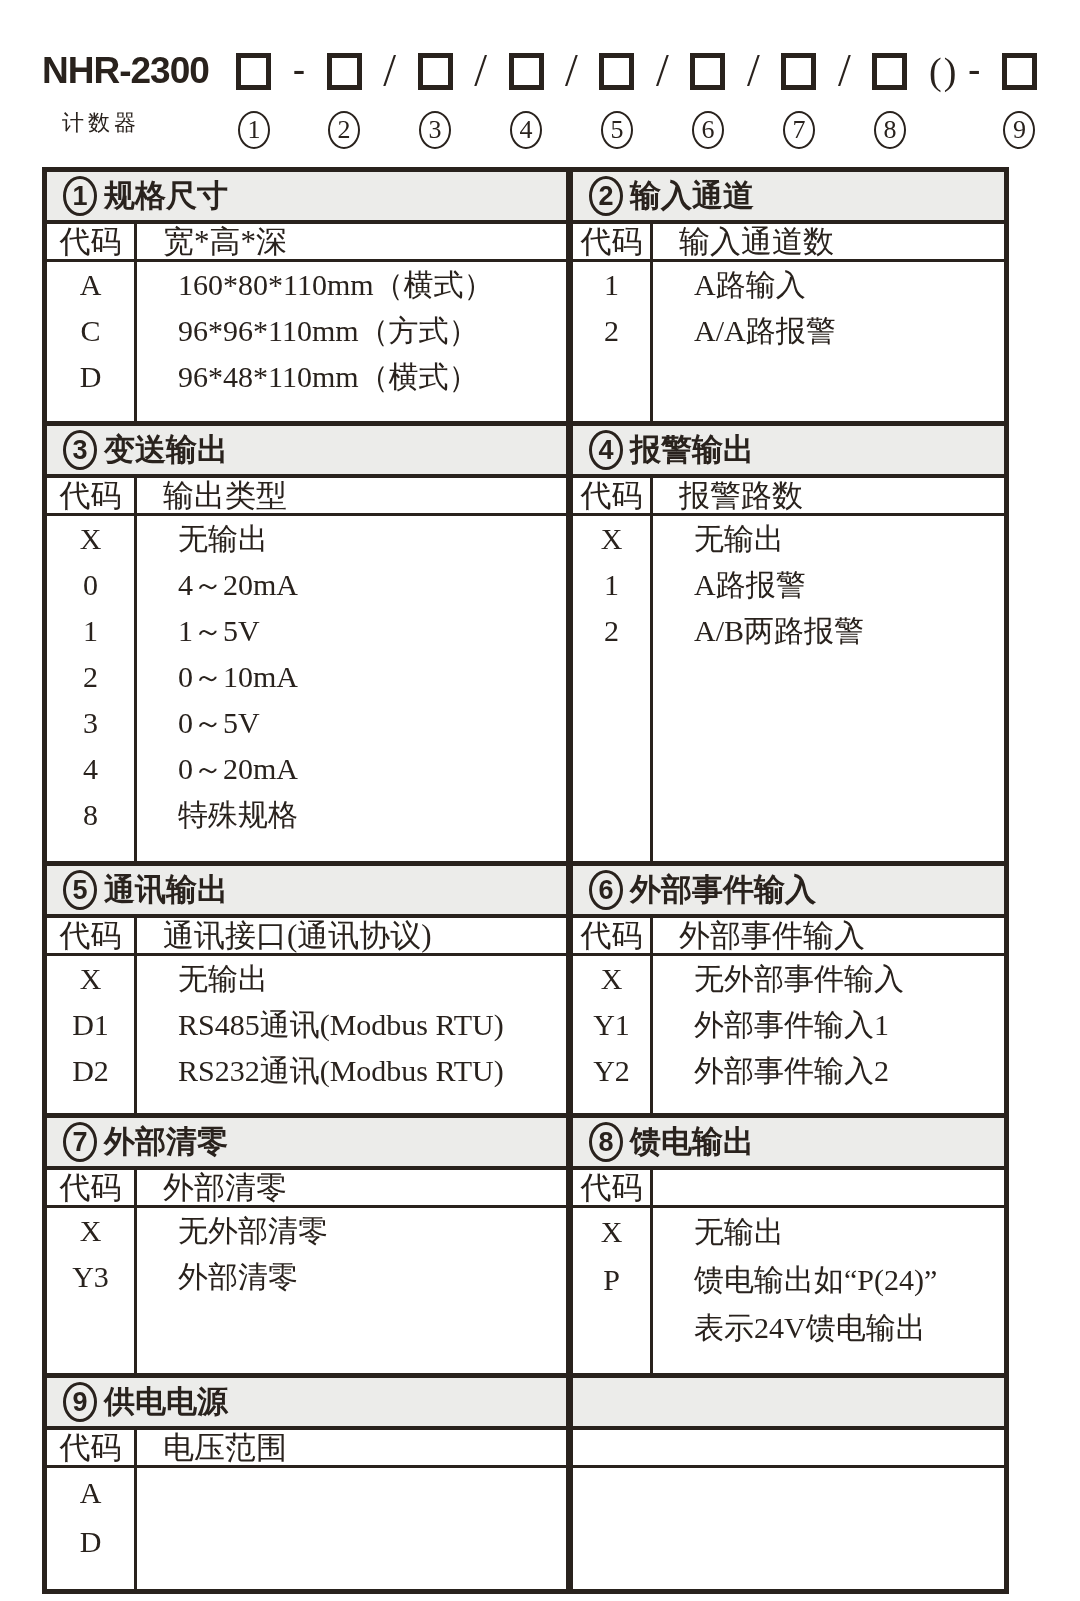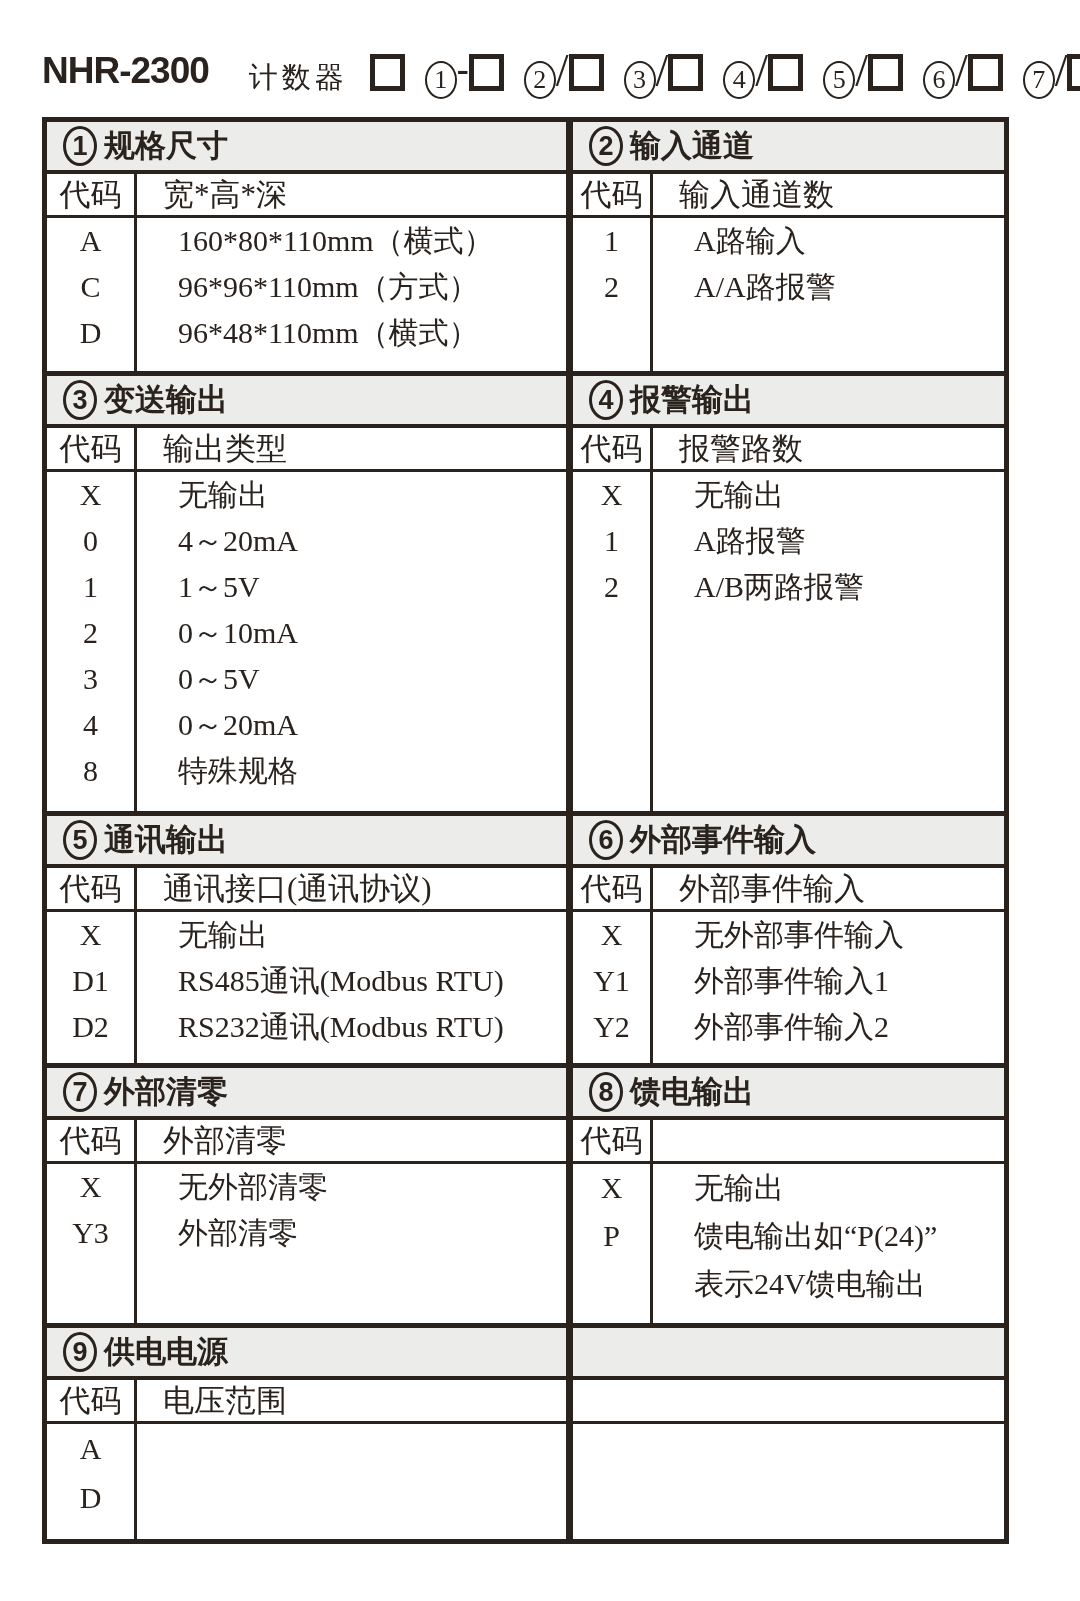"NHR-2300" .slot { flex-direction: row -> column; gap: 20px -> none }
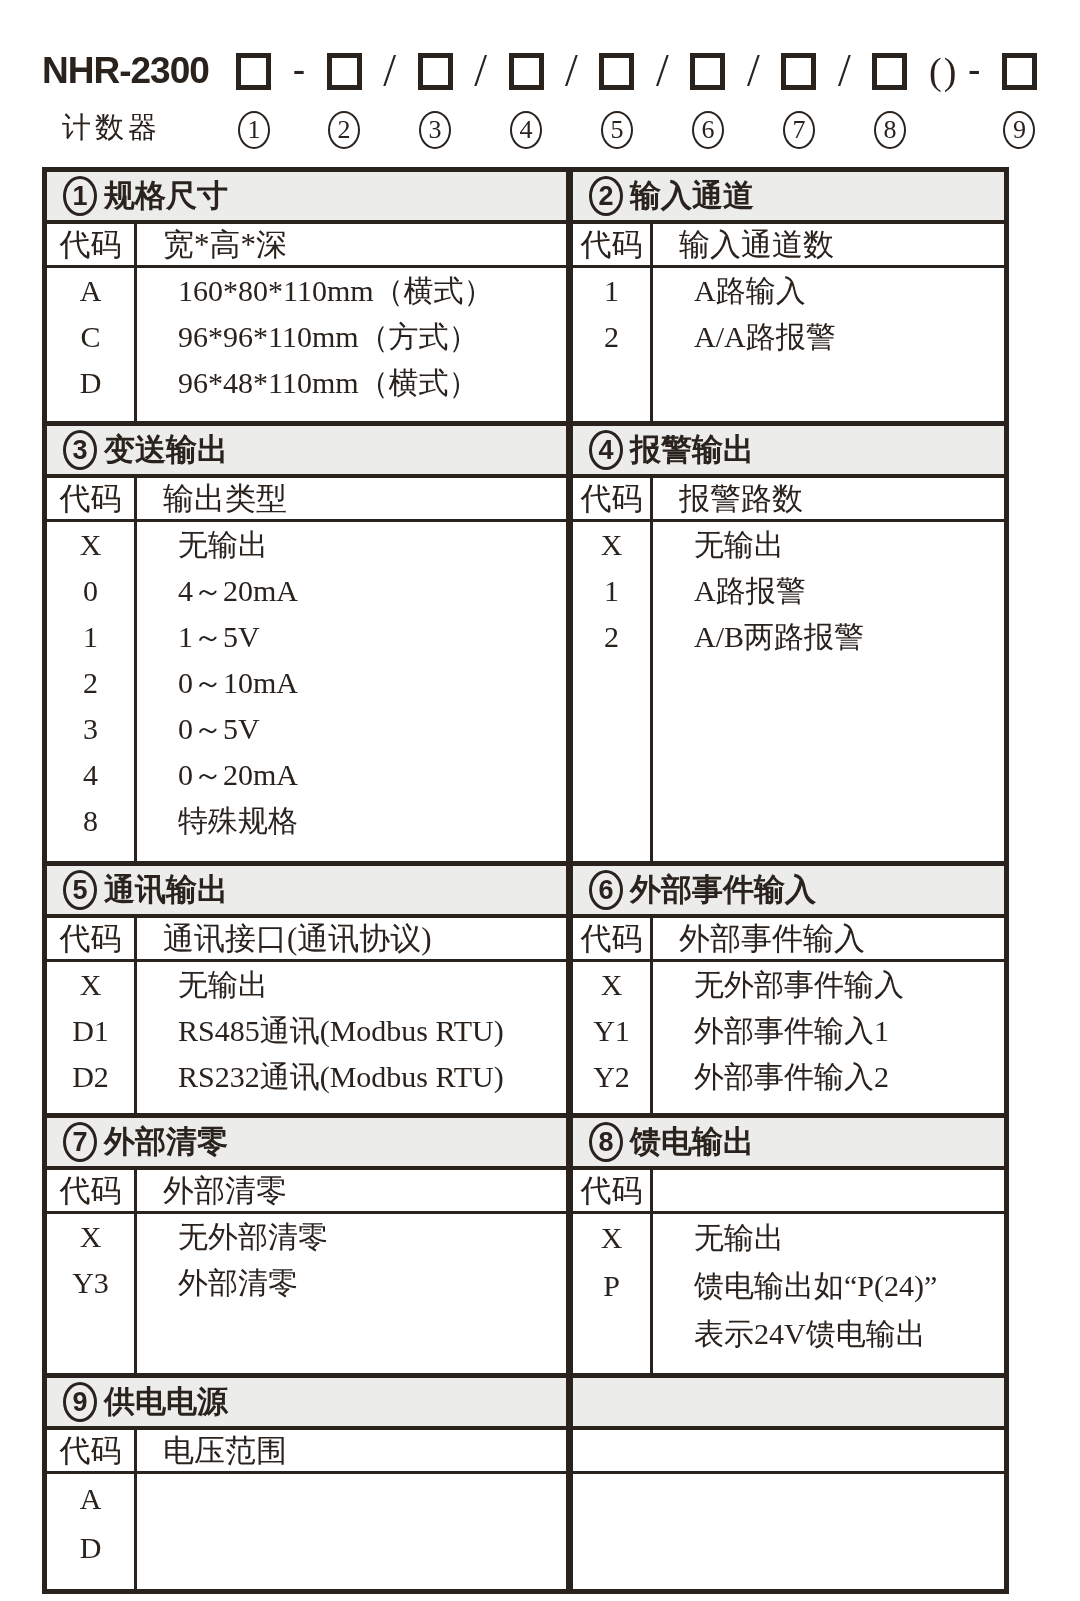"计数器" .model-caption { font-size: 29px -> 22px }
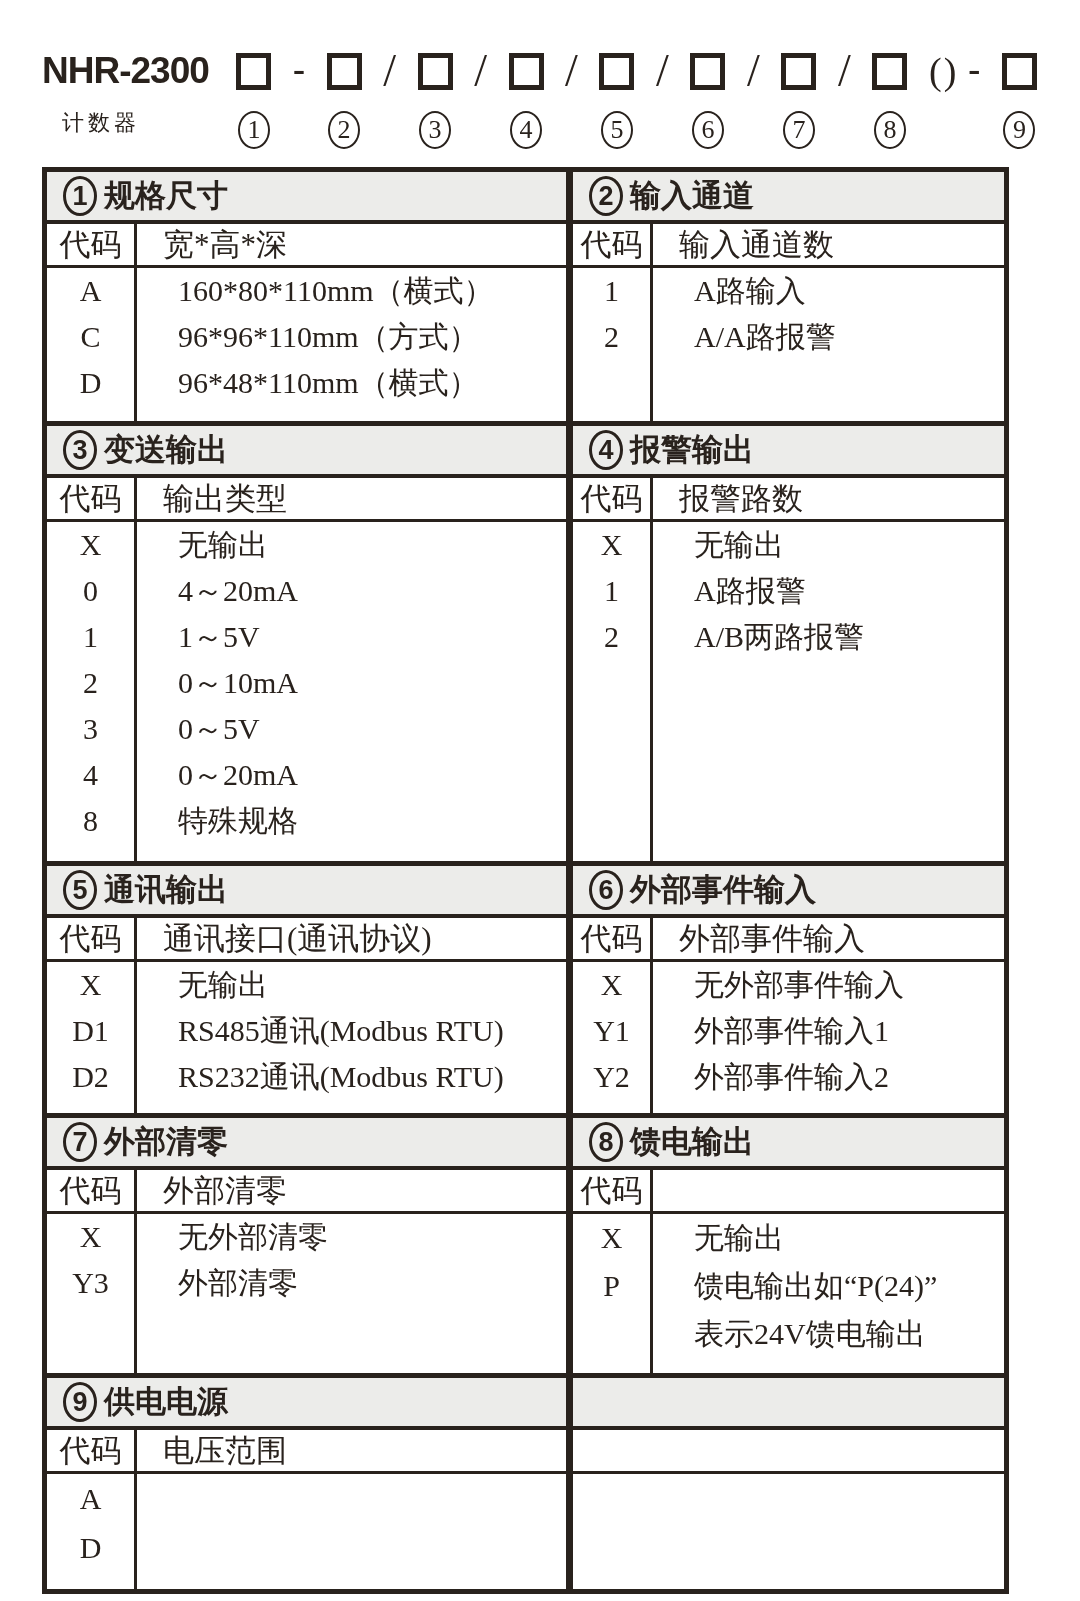"代码" .subhead { height: 44px -> 38px }
